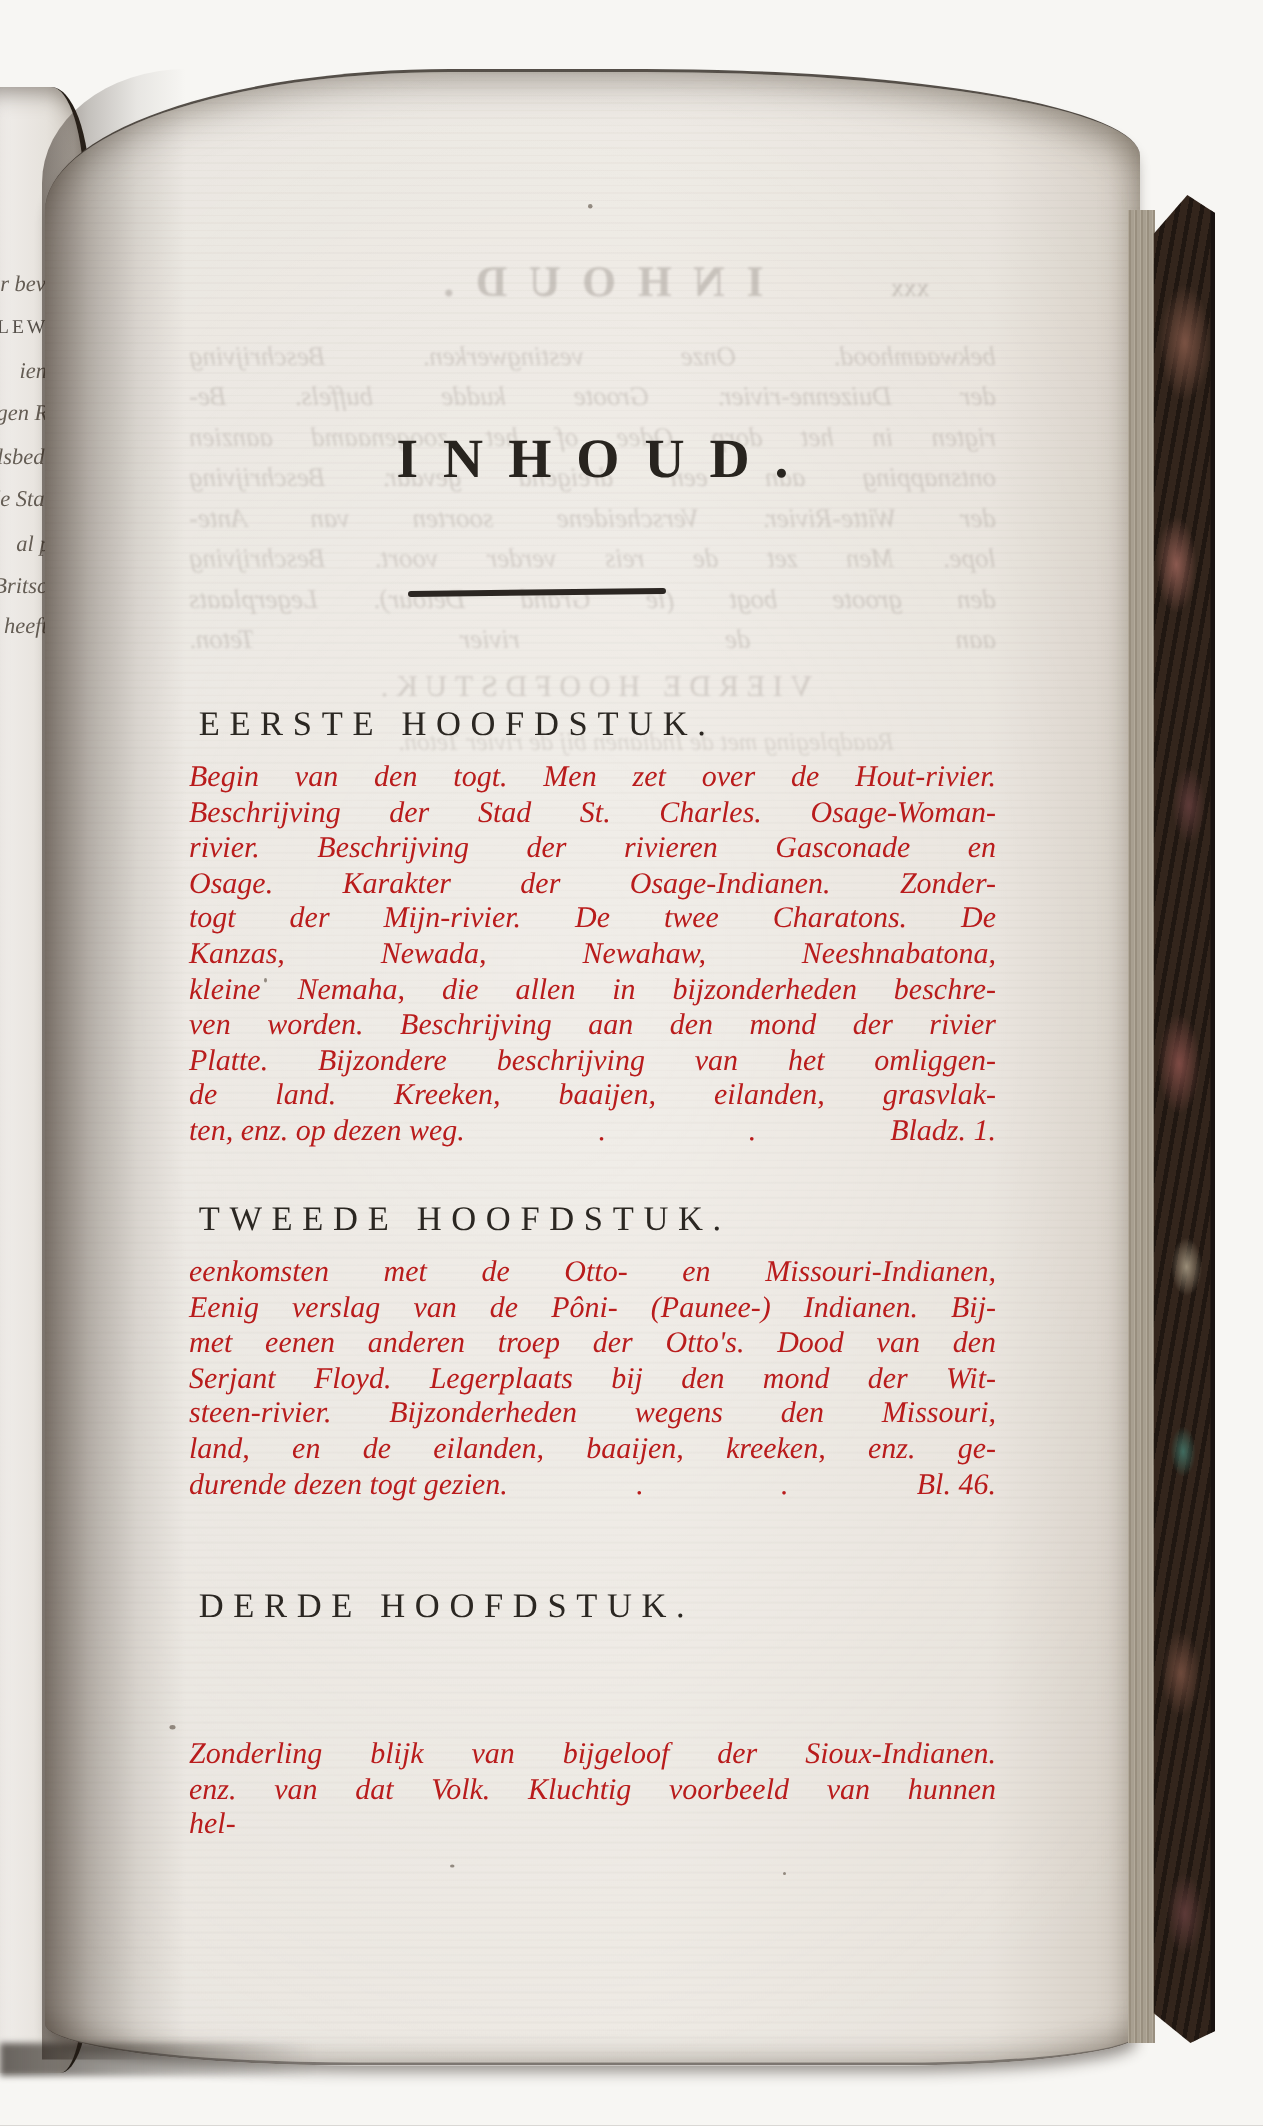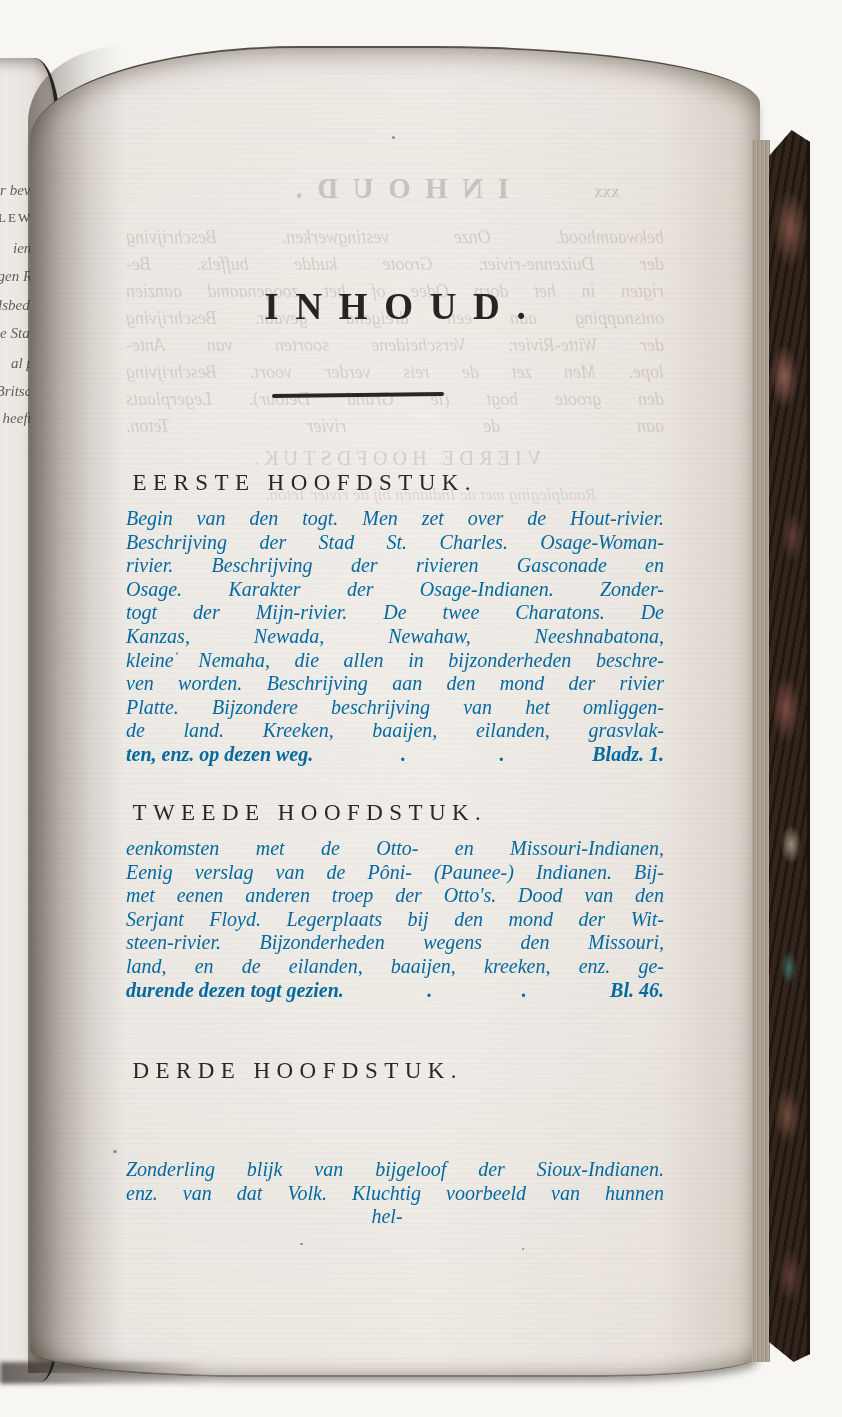"Begin van den togt. Men" .chapter-body { color: #0369a1 -> #b91c1c }
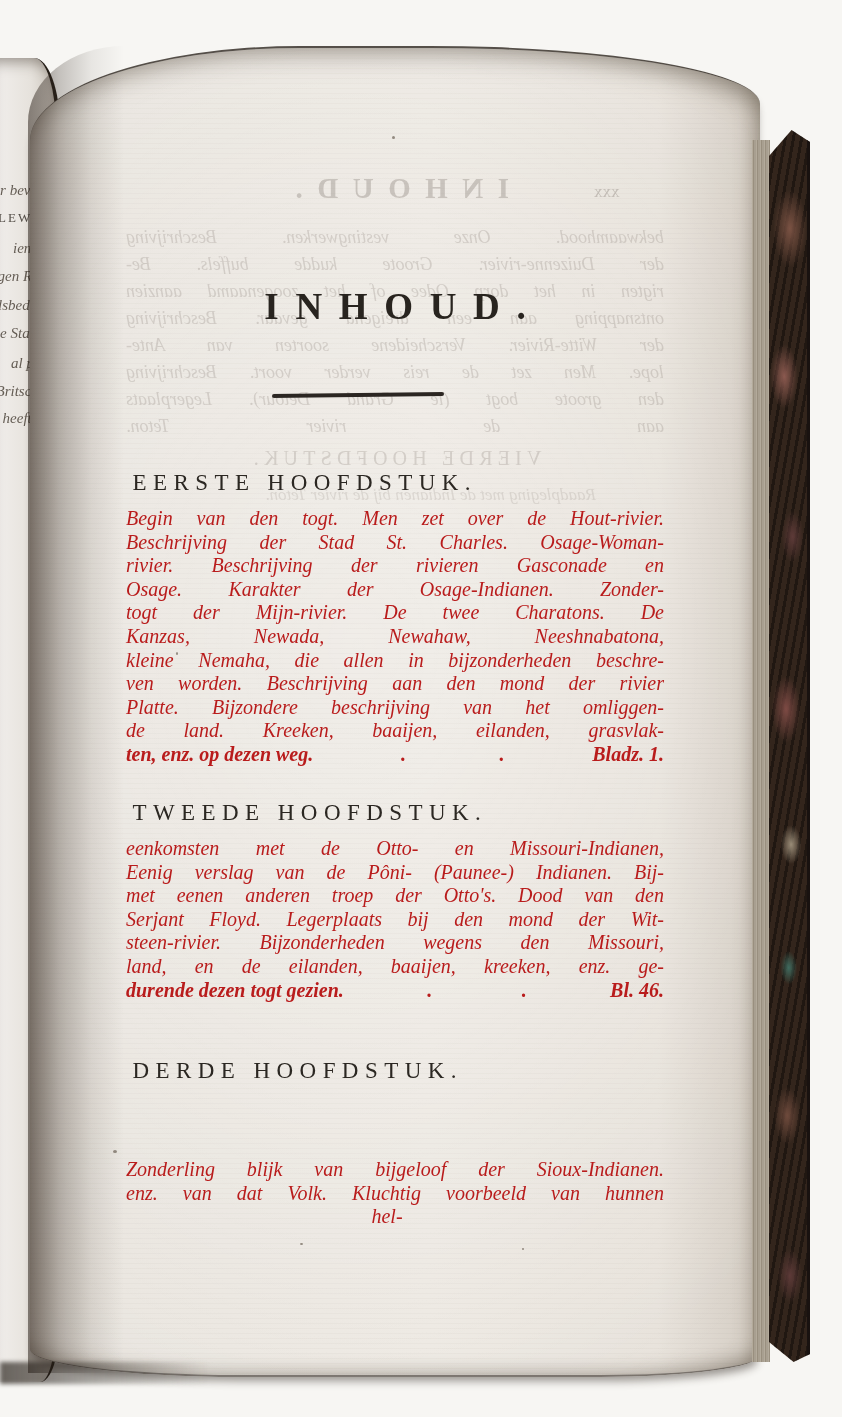"ten, enz. op dezen weg." .lastline { font-weight: bold -> none }
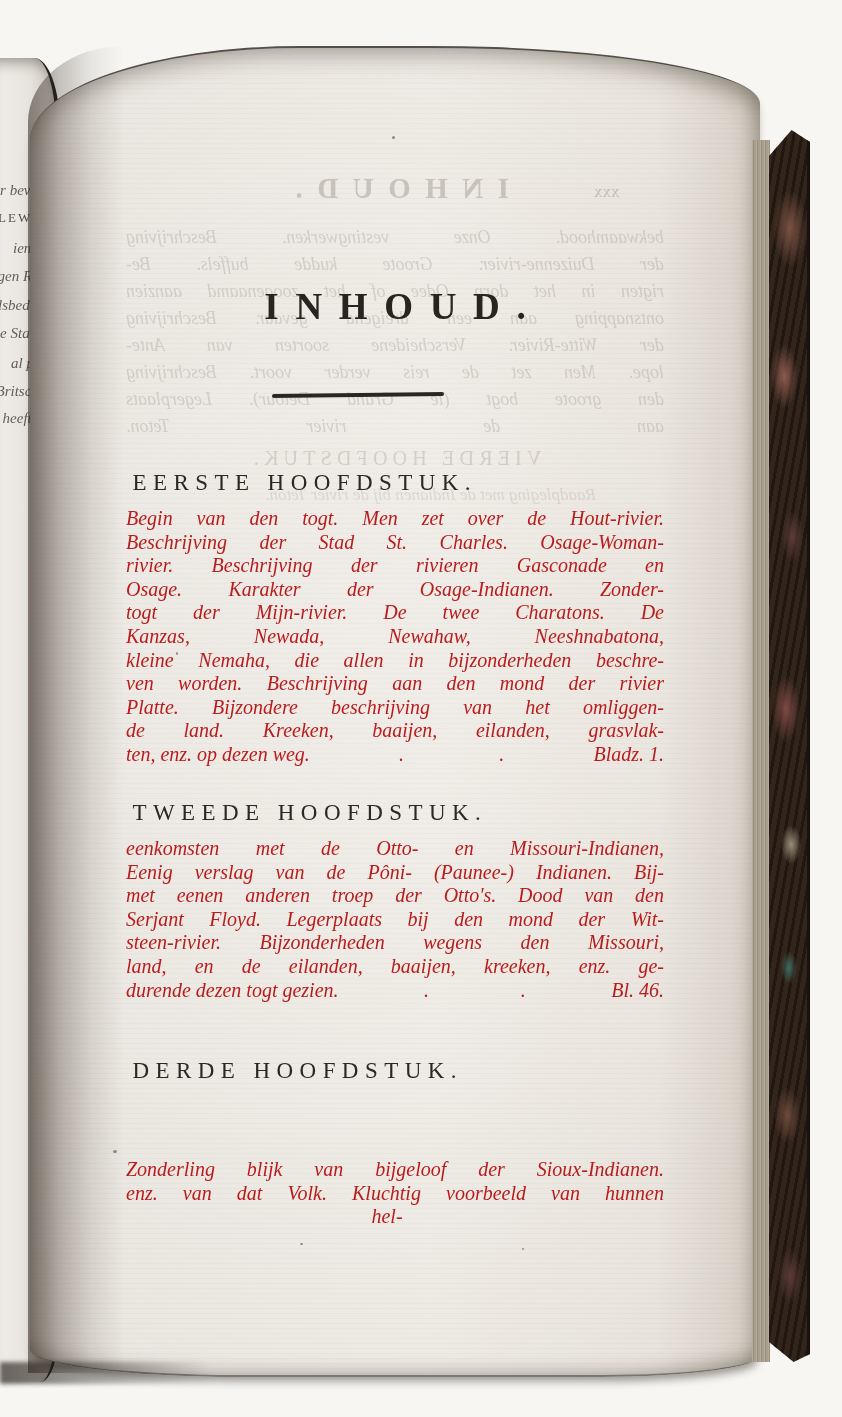"hel-" .catchline { text-align: center -> left }
